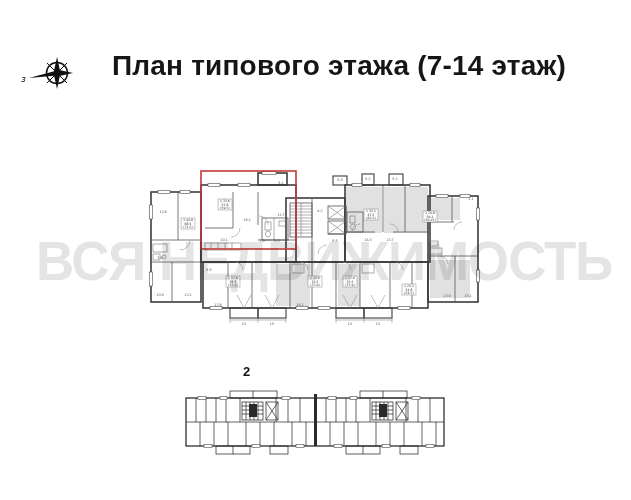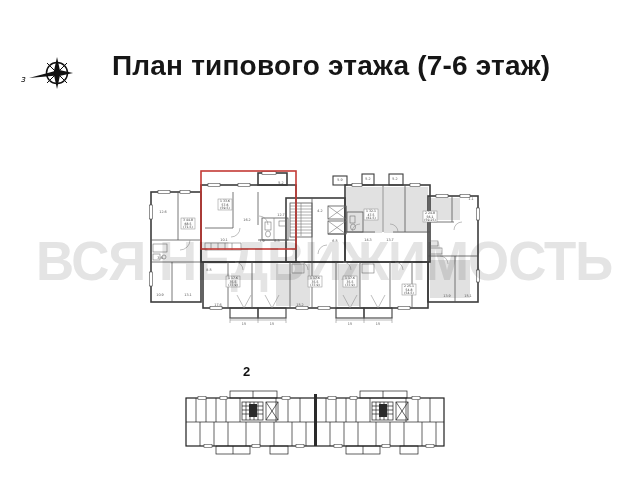"План типового этажа (7-6 этаж)" div.page-title { text: 7-6 -> 7-14 }
